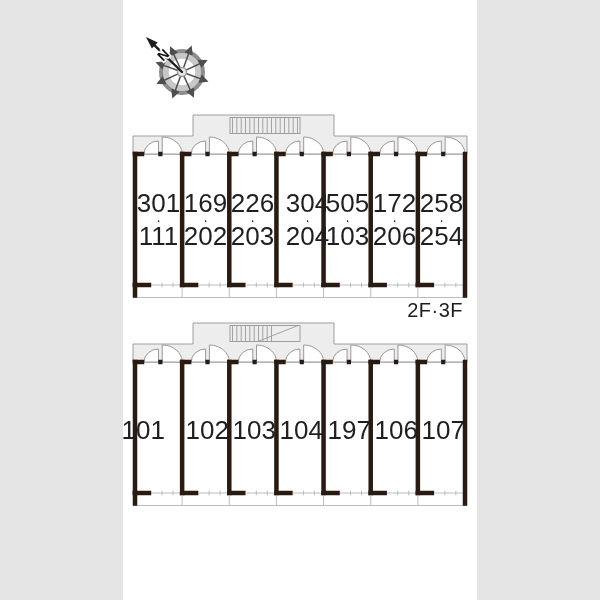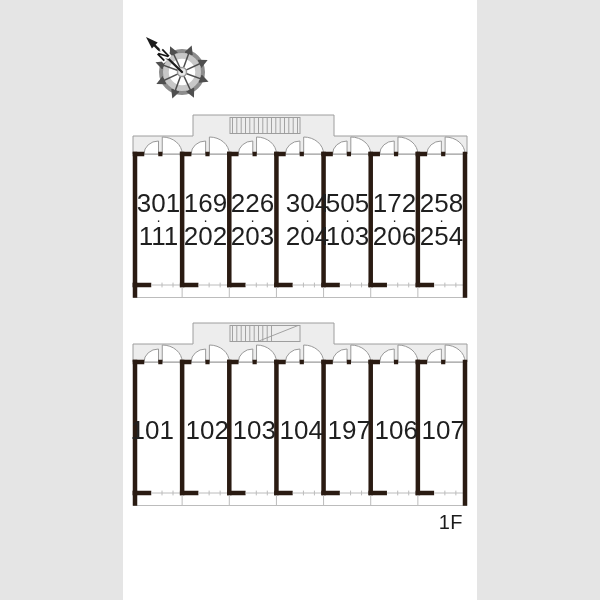"2F·3F" div.floor-label { html: none -> <div>2F·3F</div> }
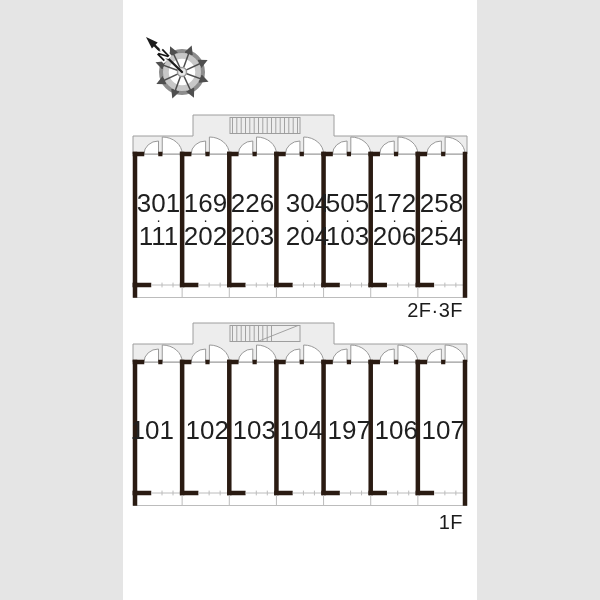"101" div.room-label { left: 127px -> 118px }
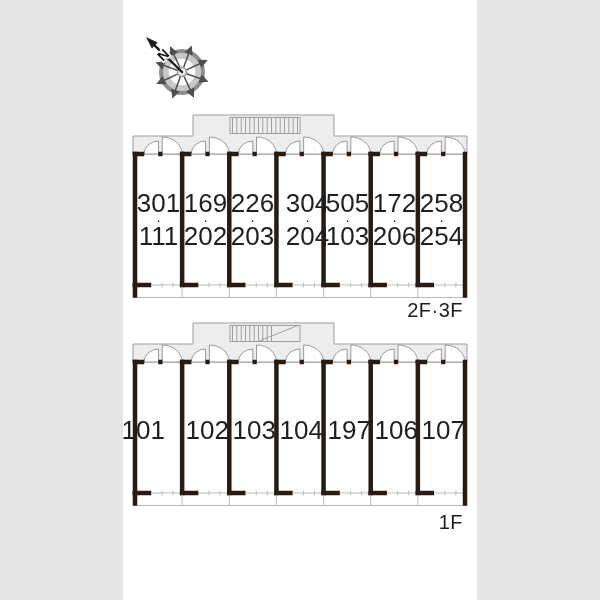"1F" div.floor-label { html: <div>1F</div> -> none }
